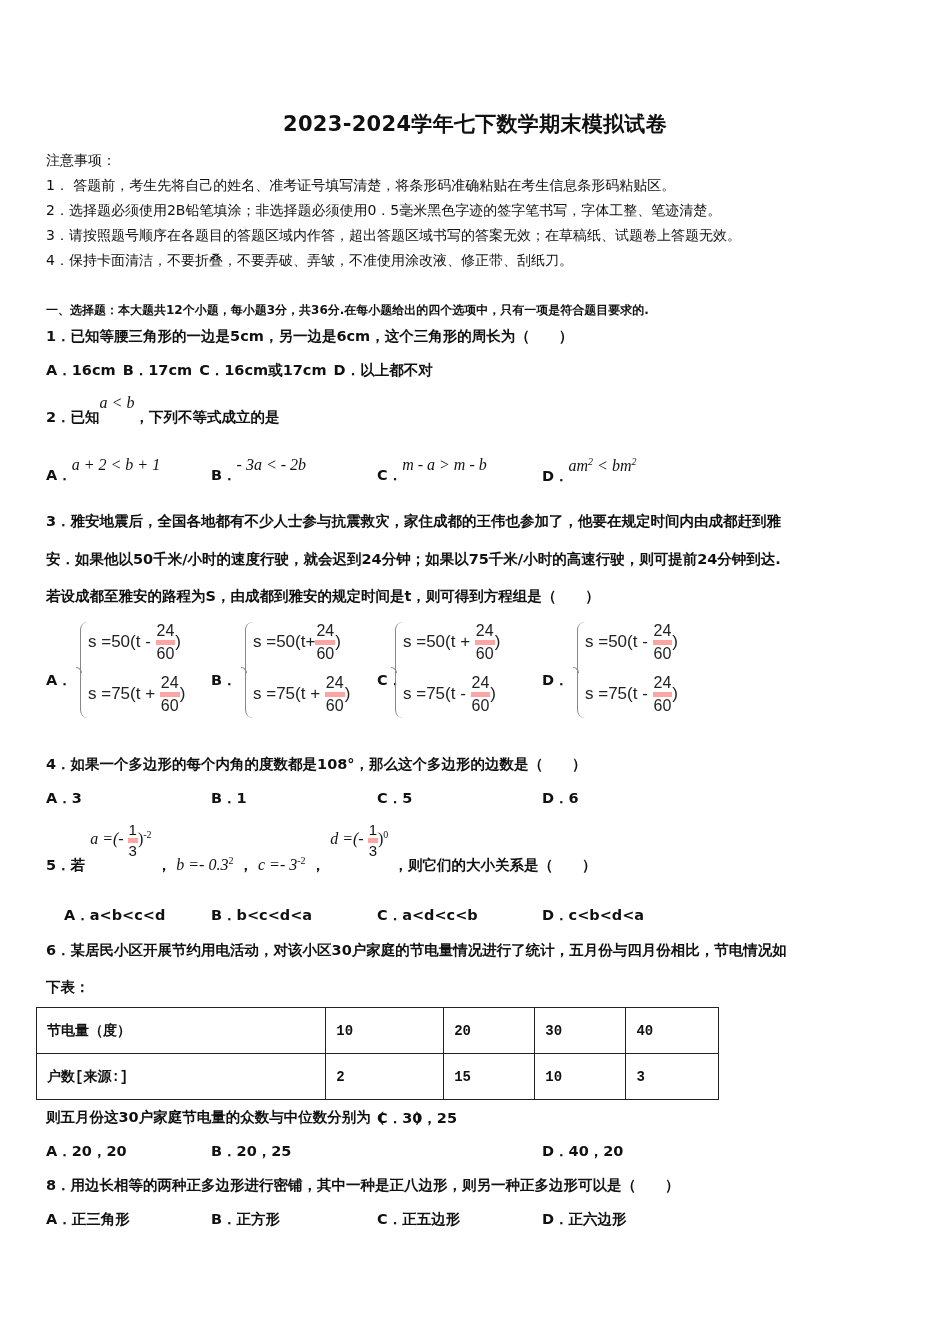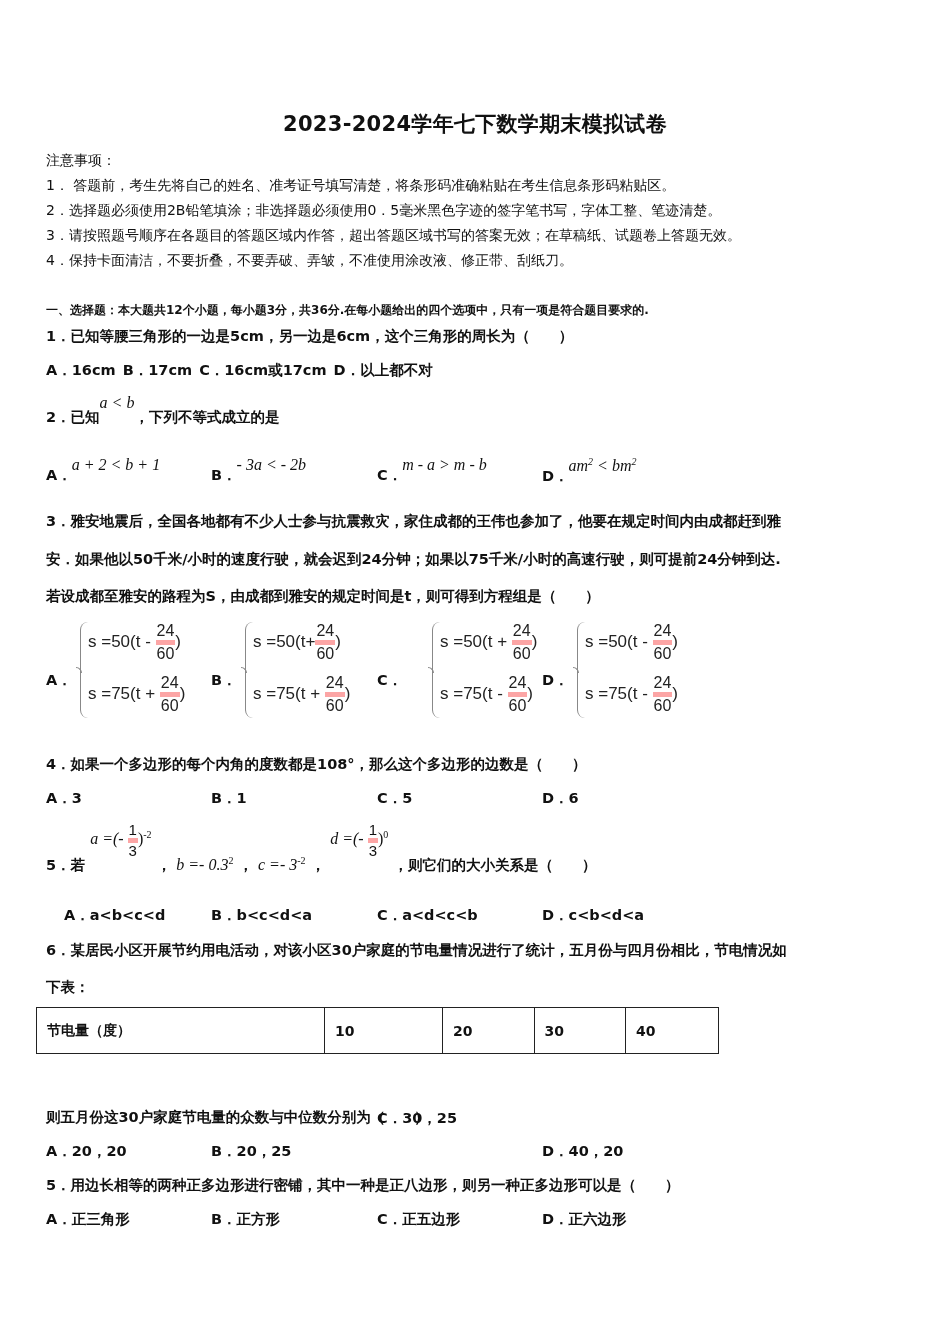"s =50(t +" div.sys { left: 432px -> 395px }
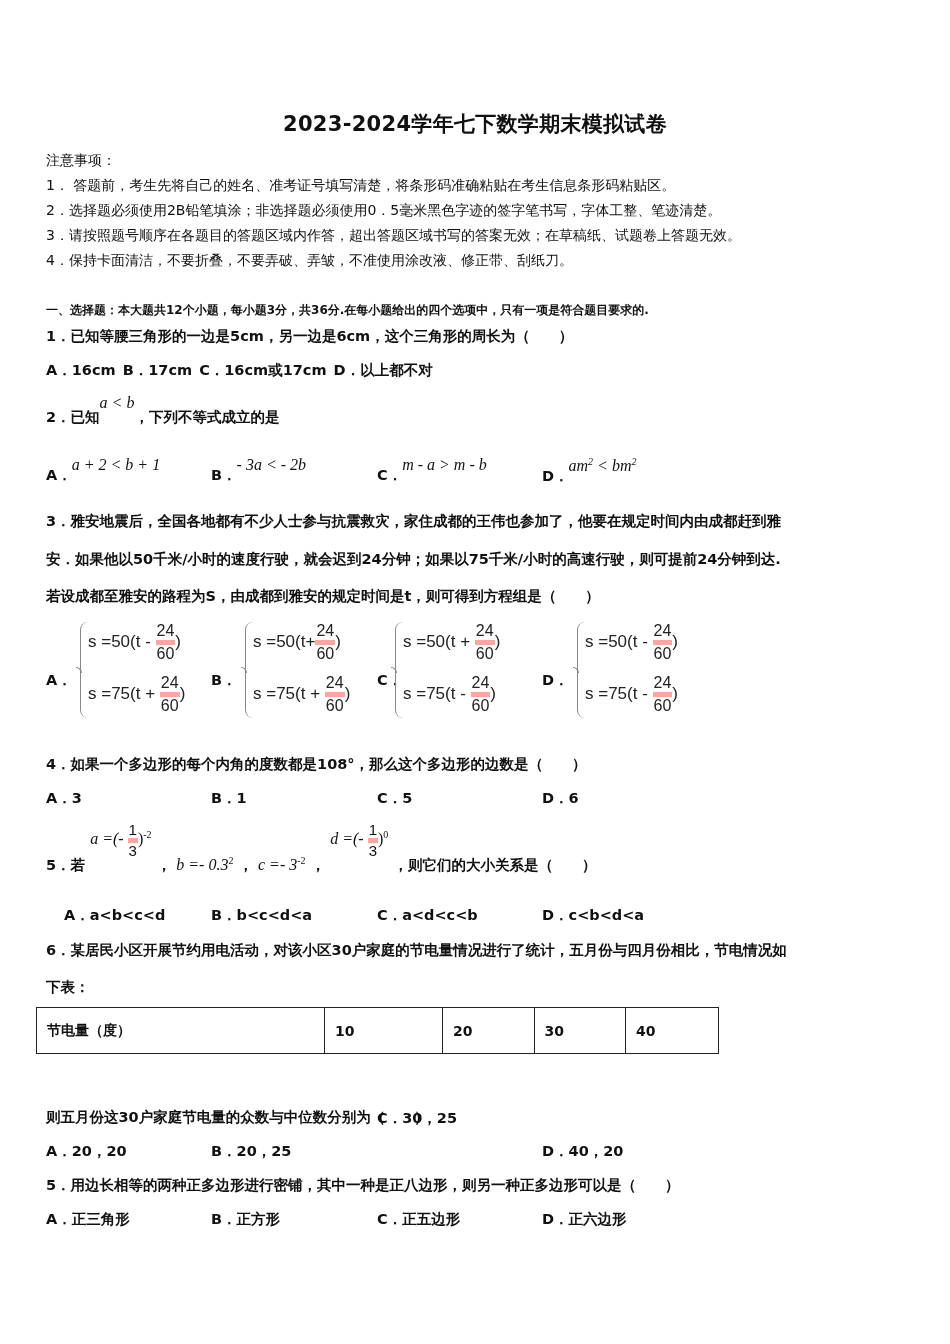"节电量（度）" table.data { font-family: none -> Liberation Mono, monospace }
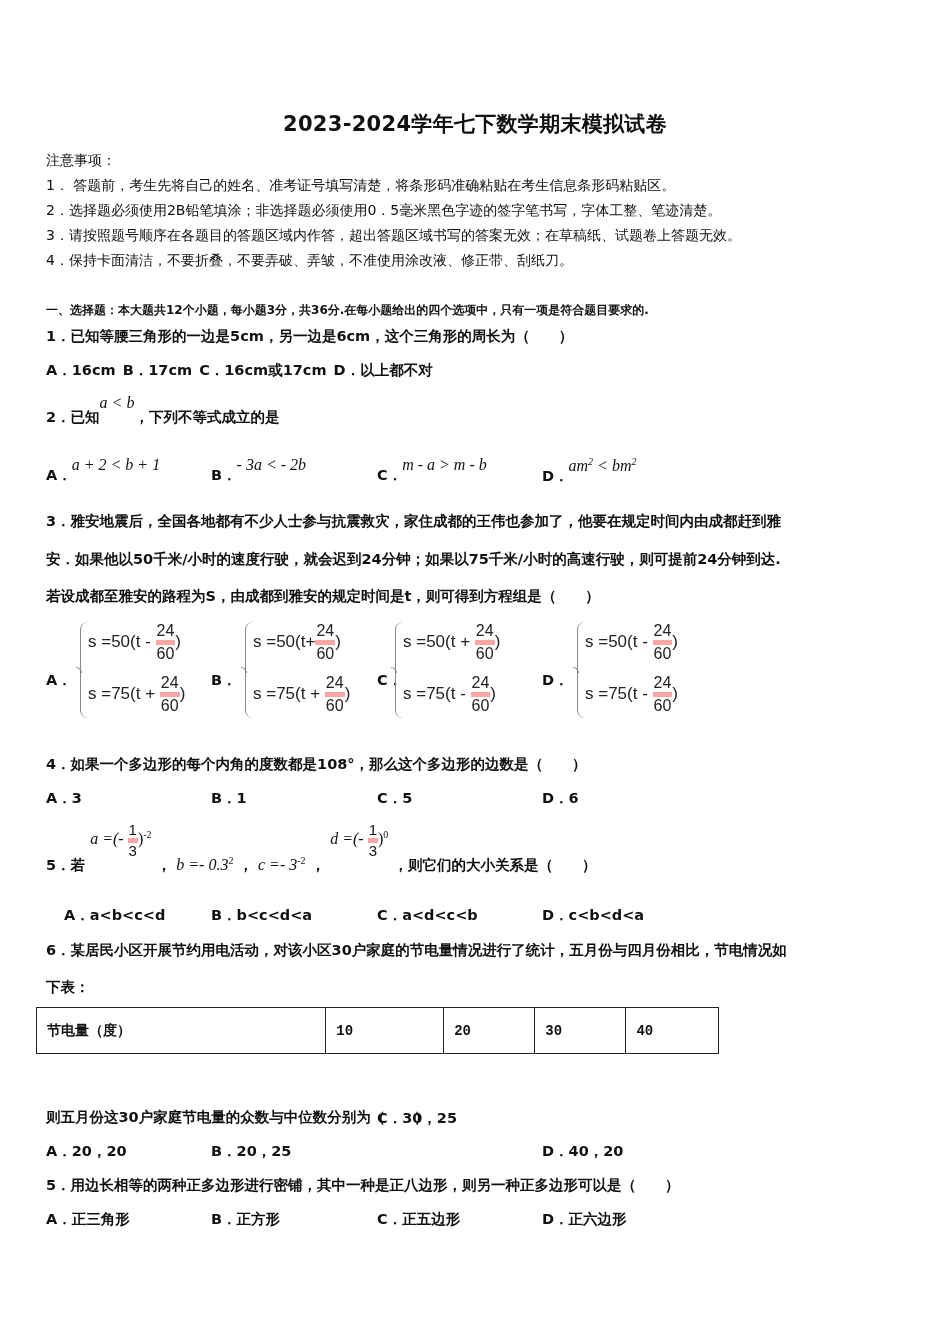"户数[来源:]" tr { html: none -> <tr> <td>户数[来源:]</td> <td>2</td> <td>15</td> <td>10</td> <td>3</td> </tr> }
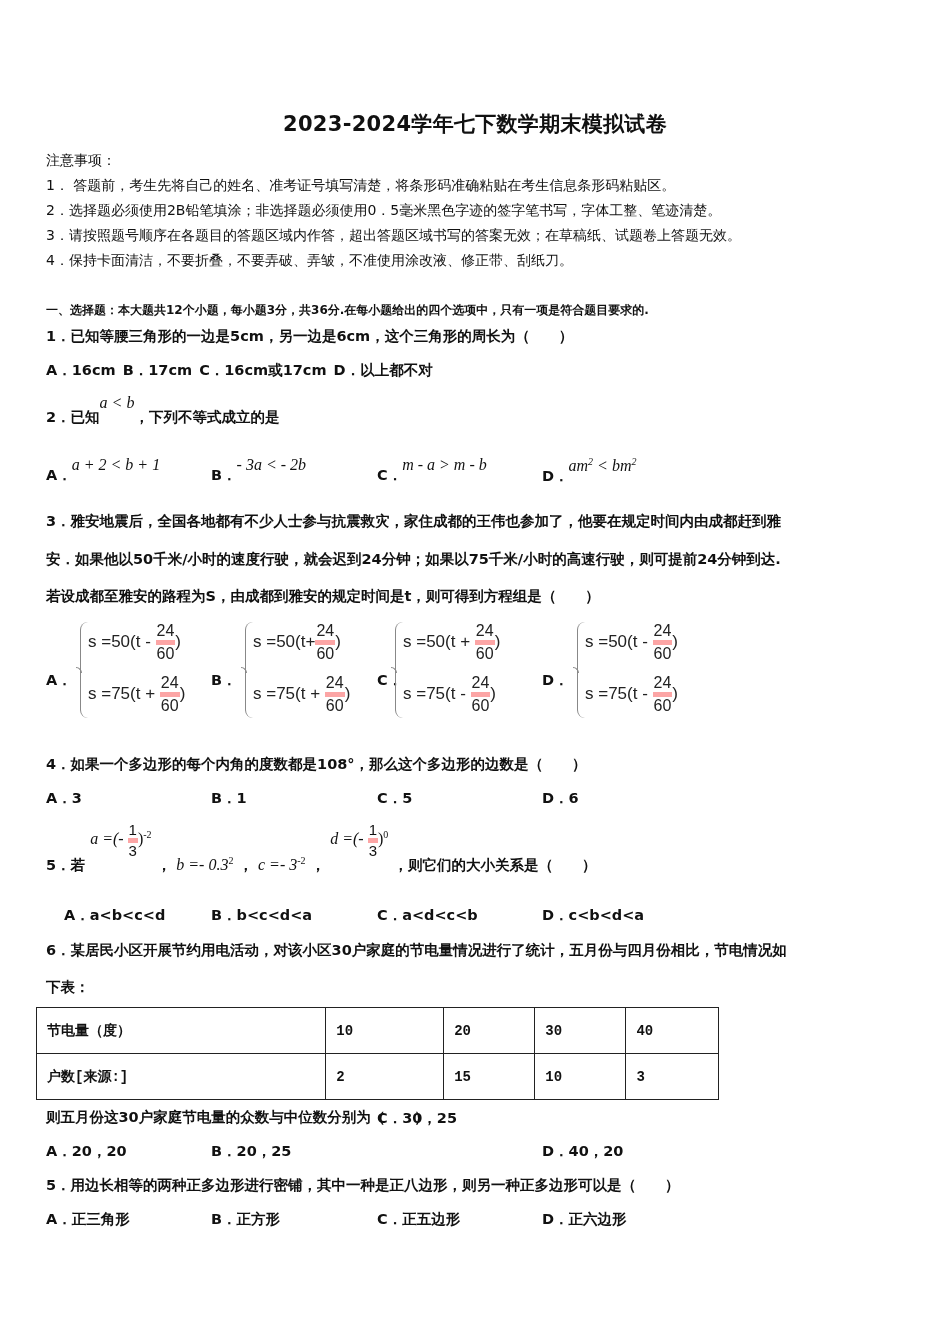"5．用边长相等的两种正多边形进行密铺，其中一种是正八边形，则另一种正多边形可以是" div.abs { text: 5 -> 8 }
